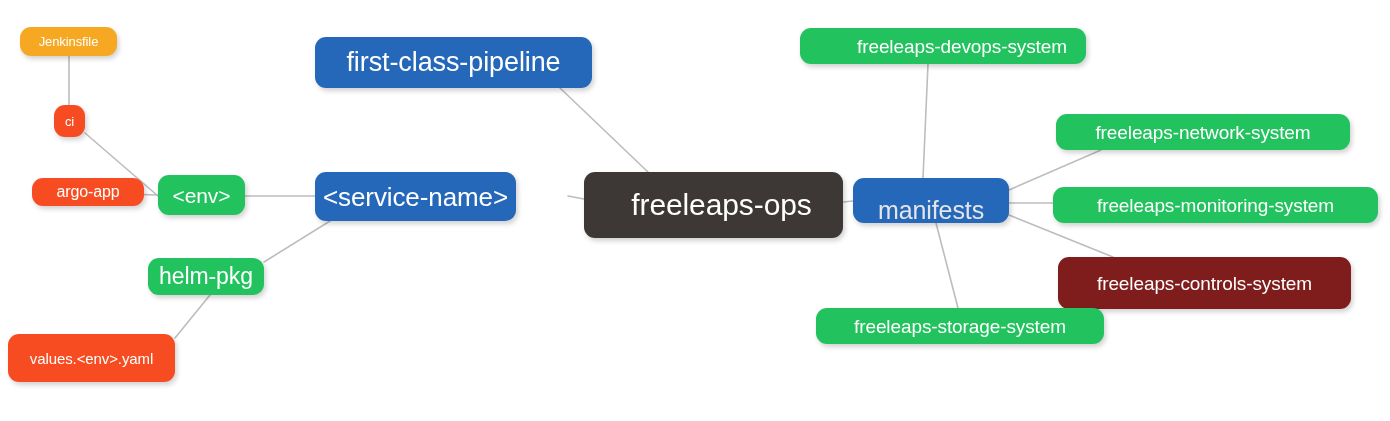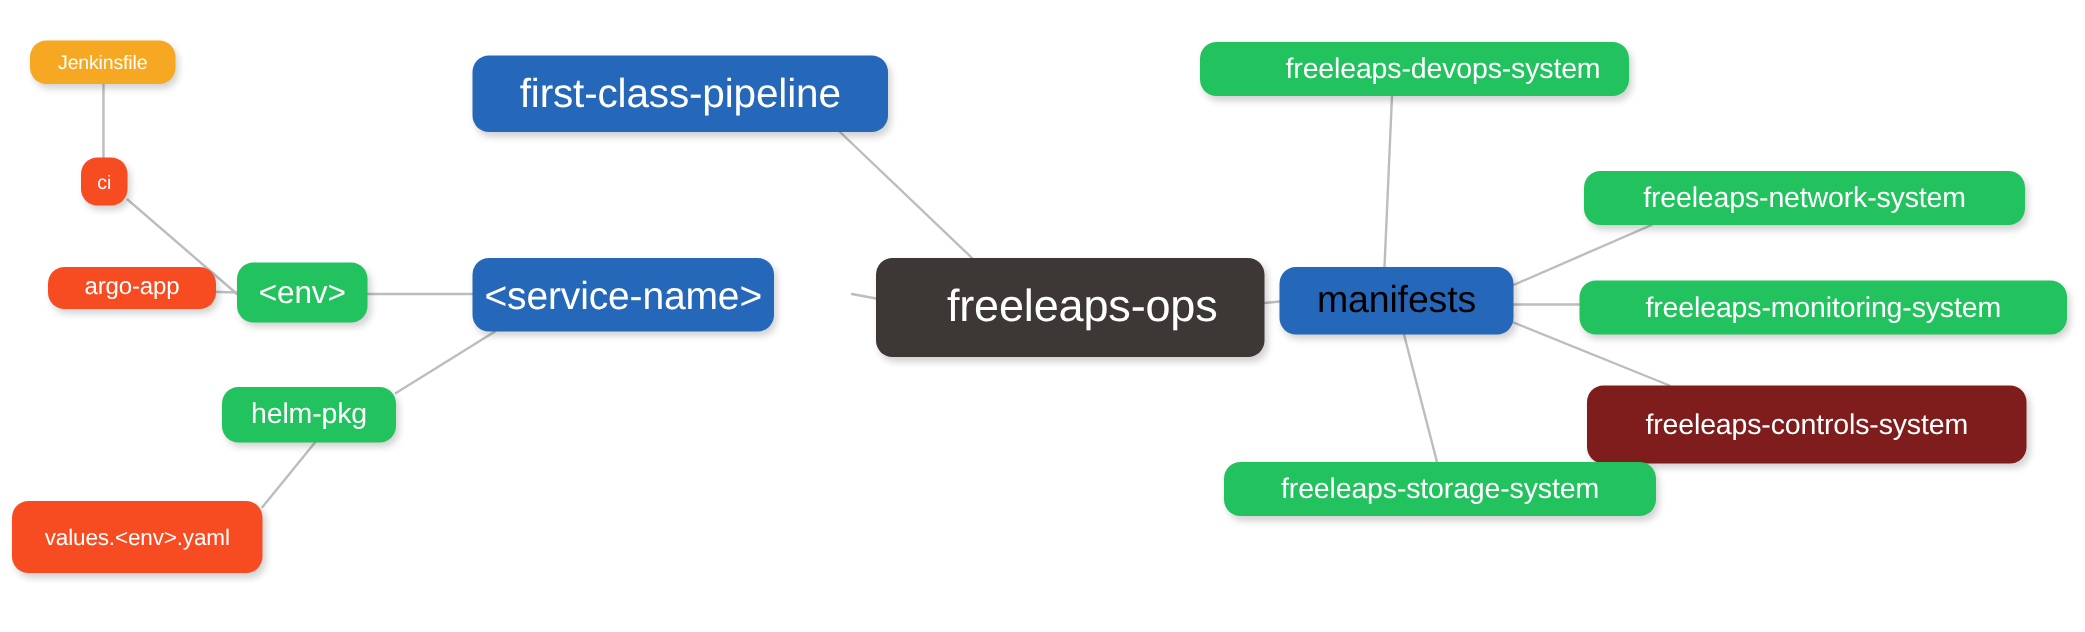"manifests" div.node { align-items: none -> flex-end; color: #000000 -> #e5e5e5 }
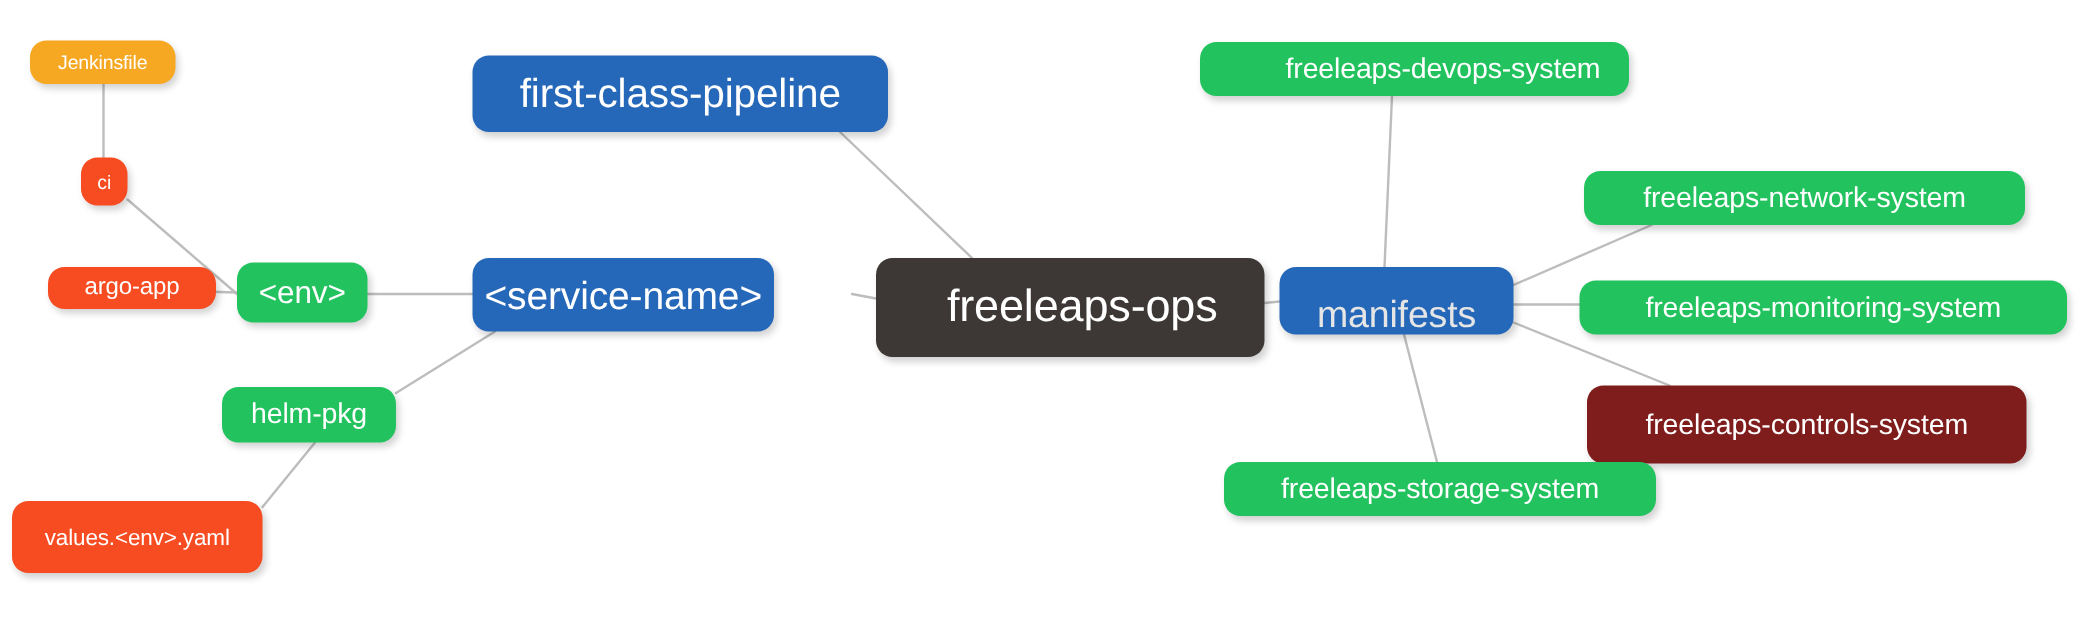"helm-pkg" div.node { font-size: 19px -> 23px }
